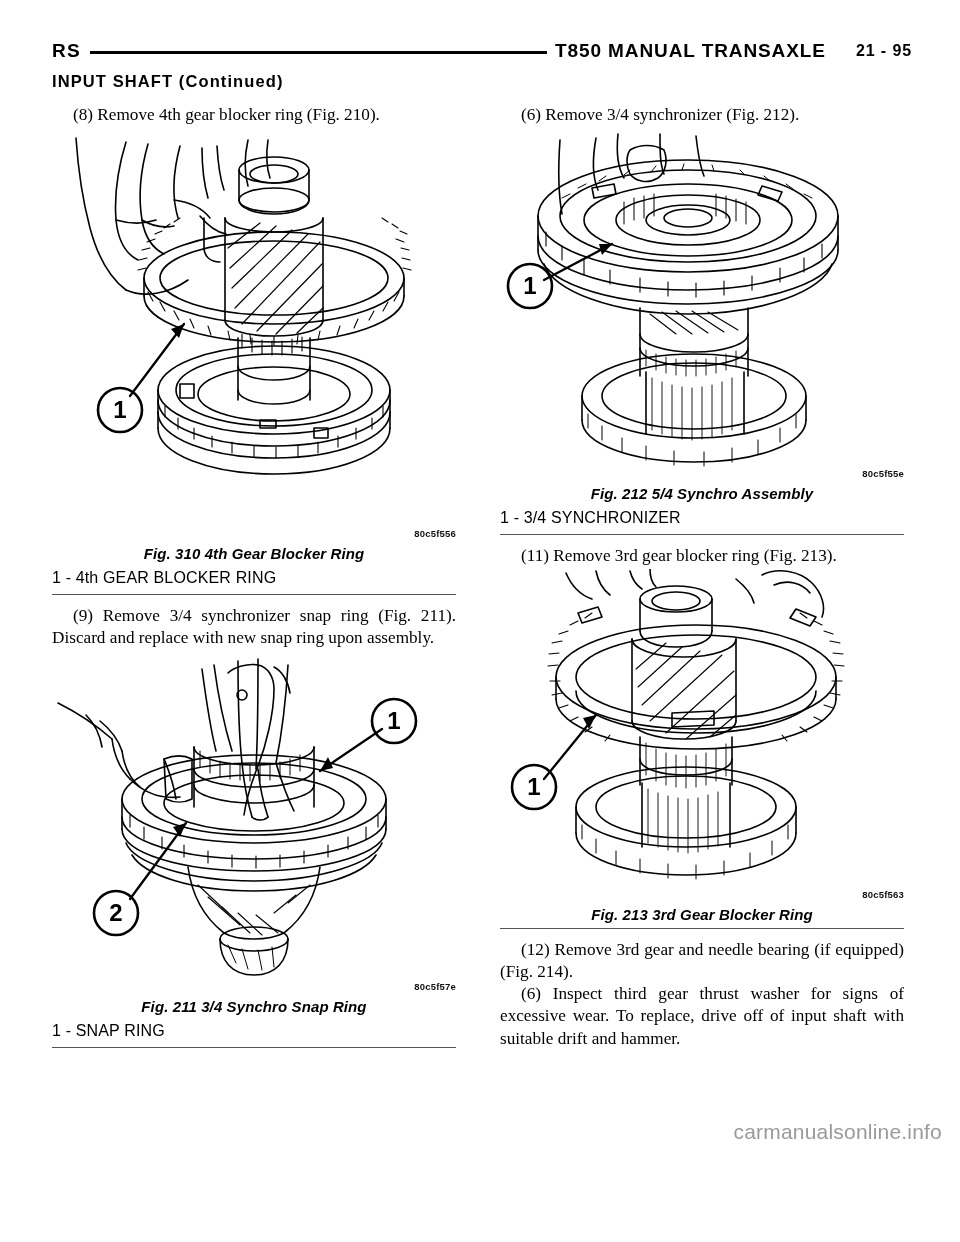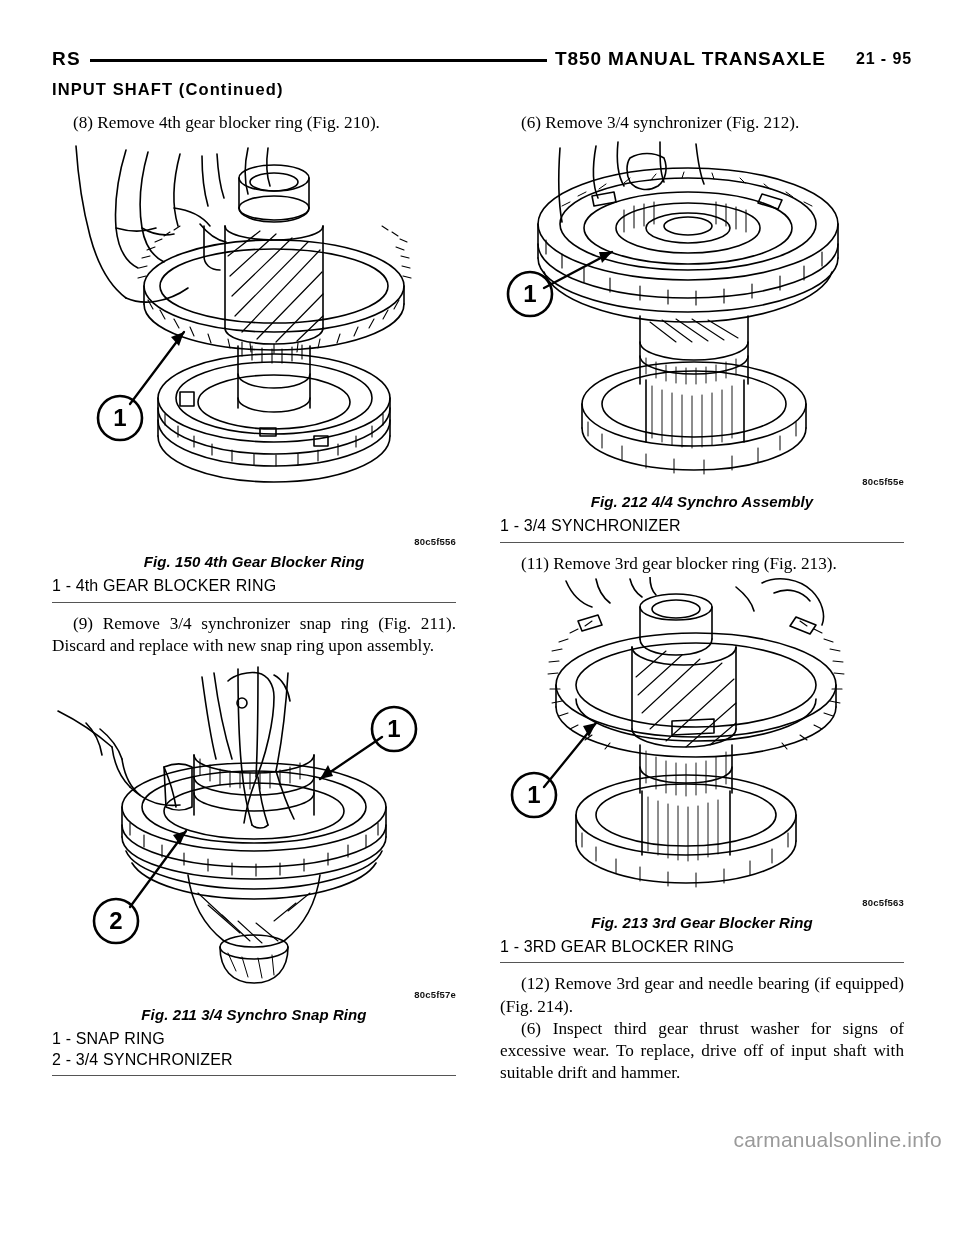"RS" .page { top: 8px -> 0 }
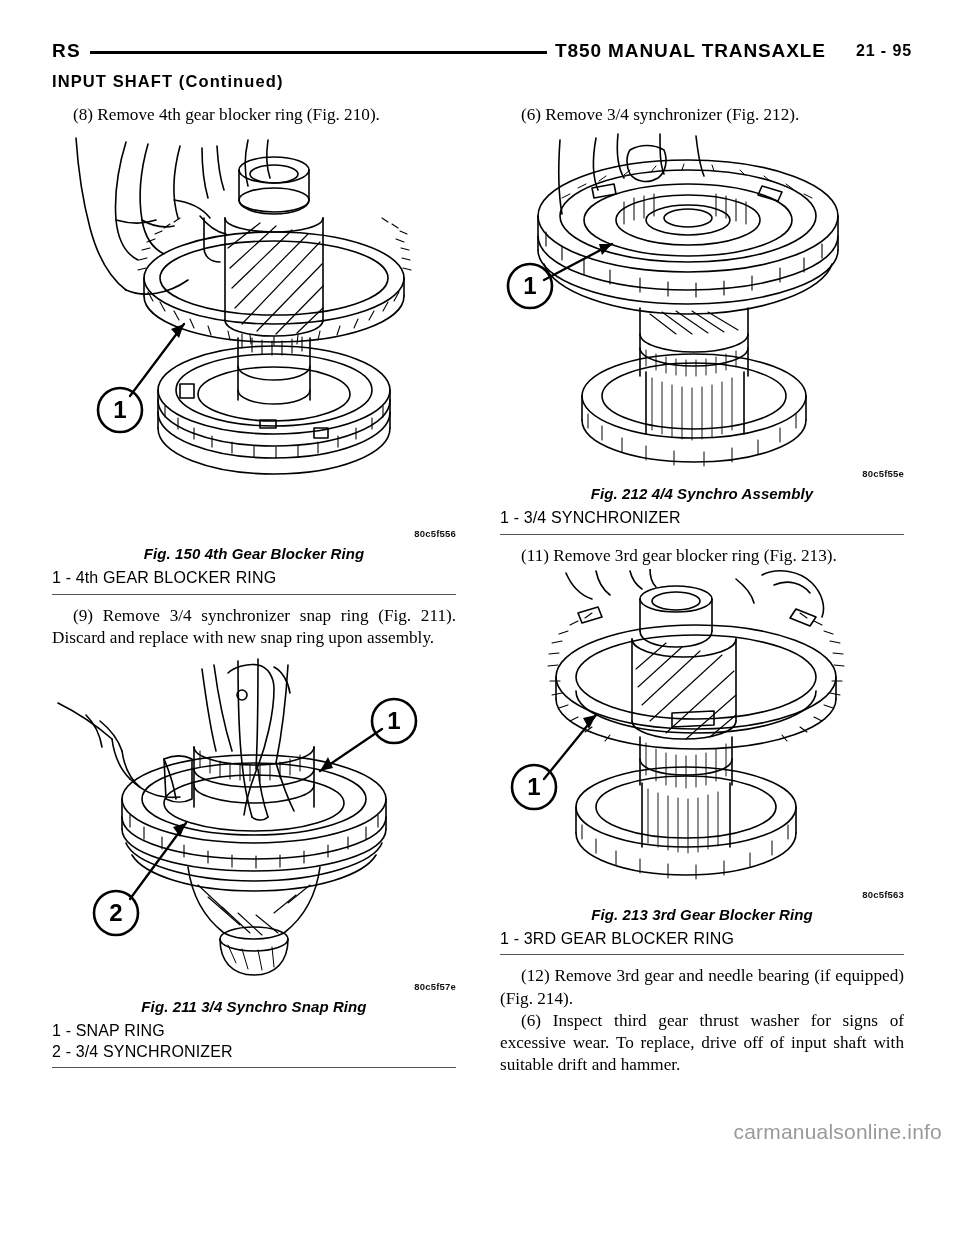"Fig. 212 4/4 Synchro Assembly" div.figcaption { text: 4/4 -> 5/4 }
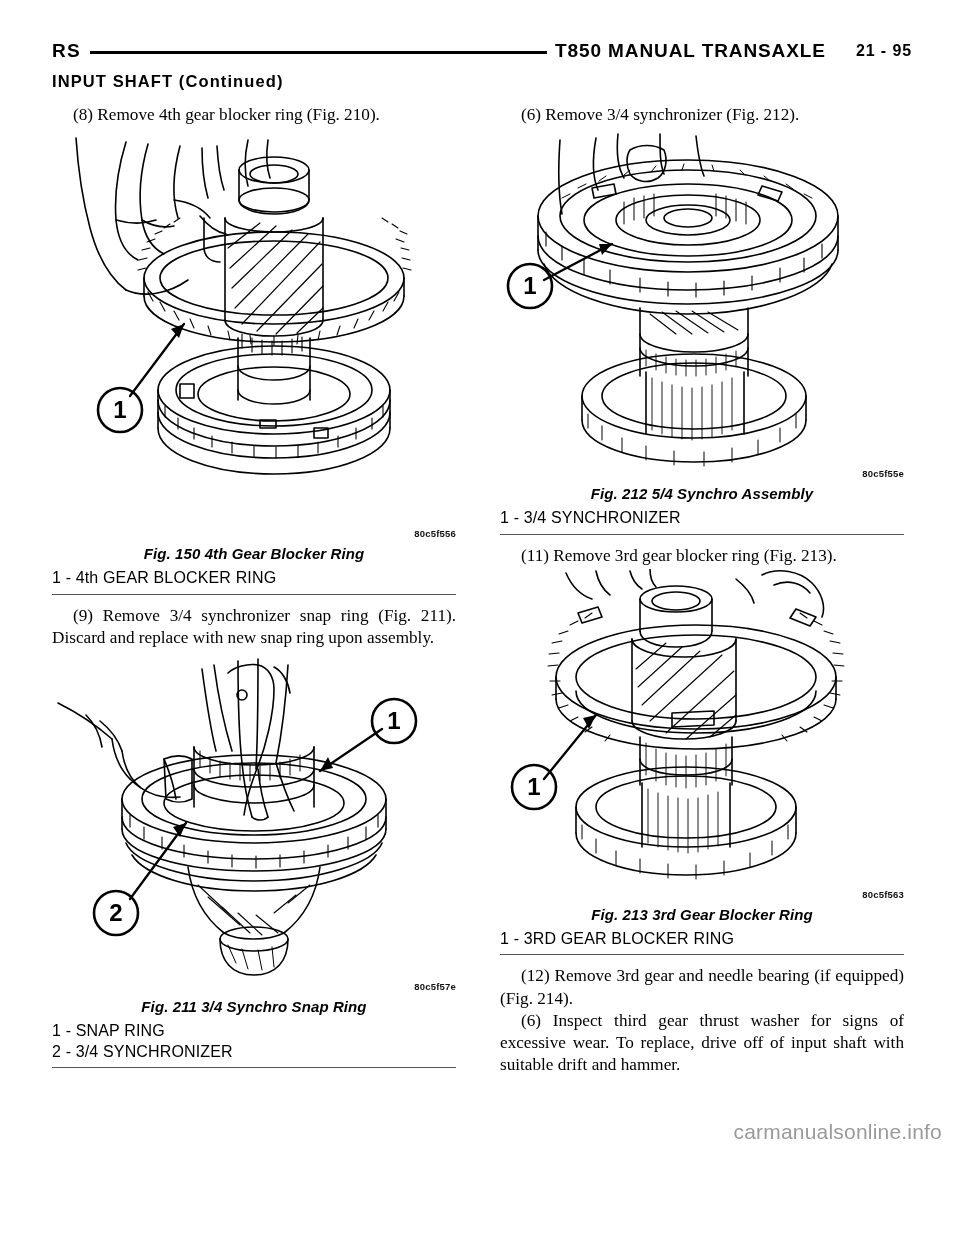"Fig. 150 4th Gear Blocker" div.figcaption { text: 150 -> 310 }
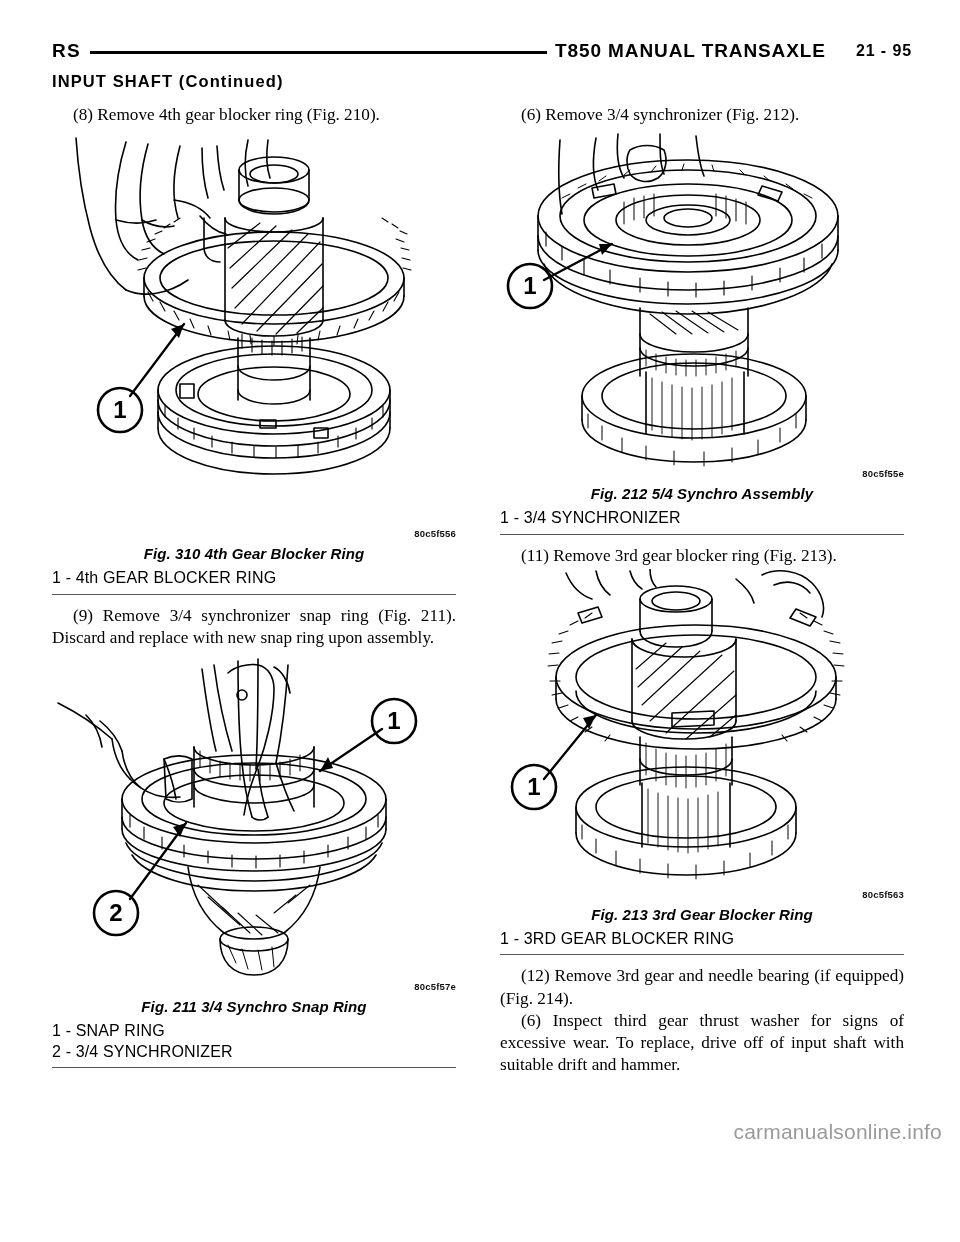"1 - 3RD GEAR BLOCKER" div.legend { html: <div> <div>1 - 3RD GEAR BLOCKER RING</div> </div> -> none }
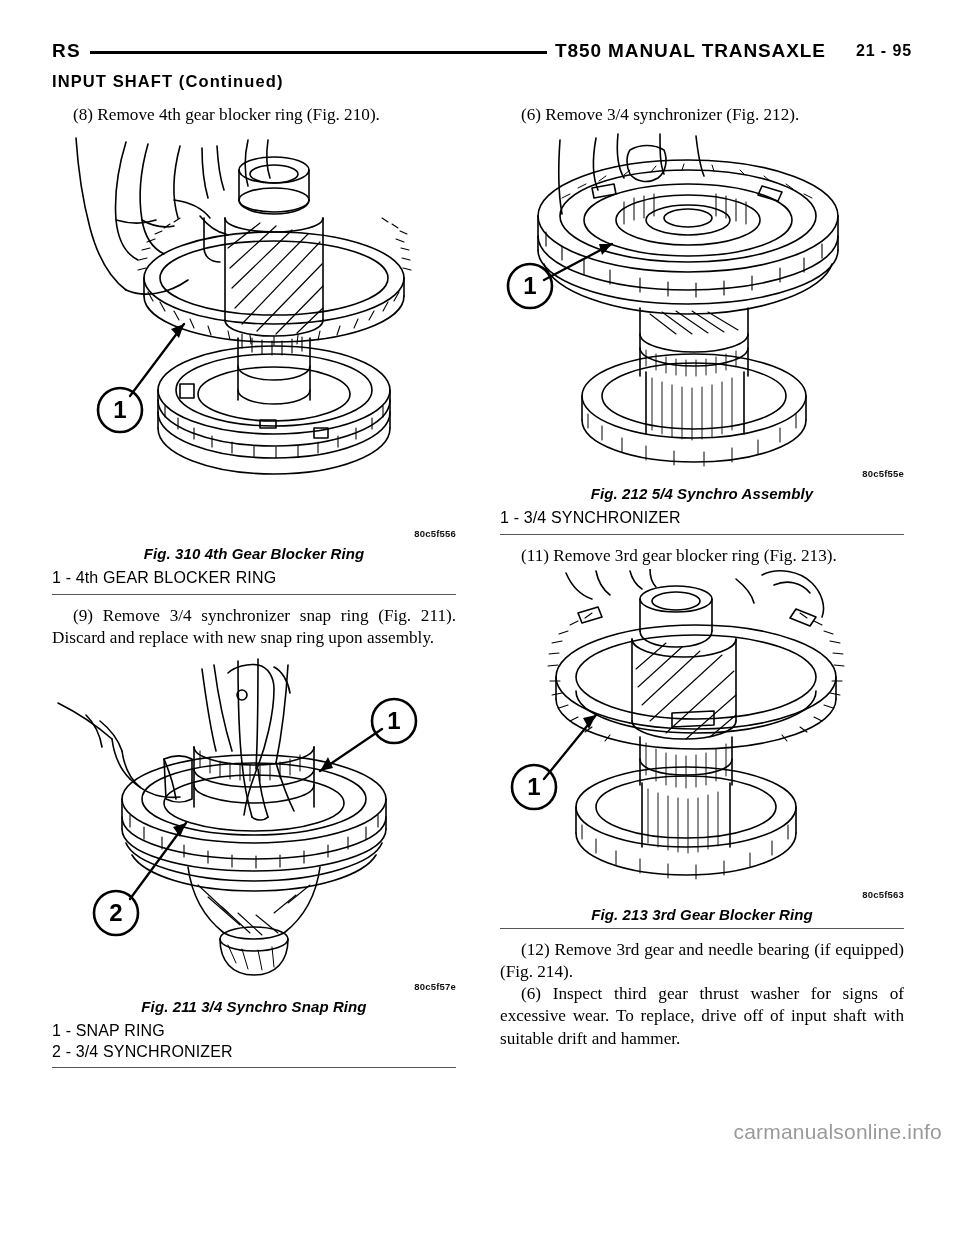"2 - 3/4 SYNCHRONIZER" div { html: <div>2 - 3/4 SYNCHRONIZER</div> -> none }
